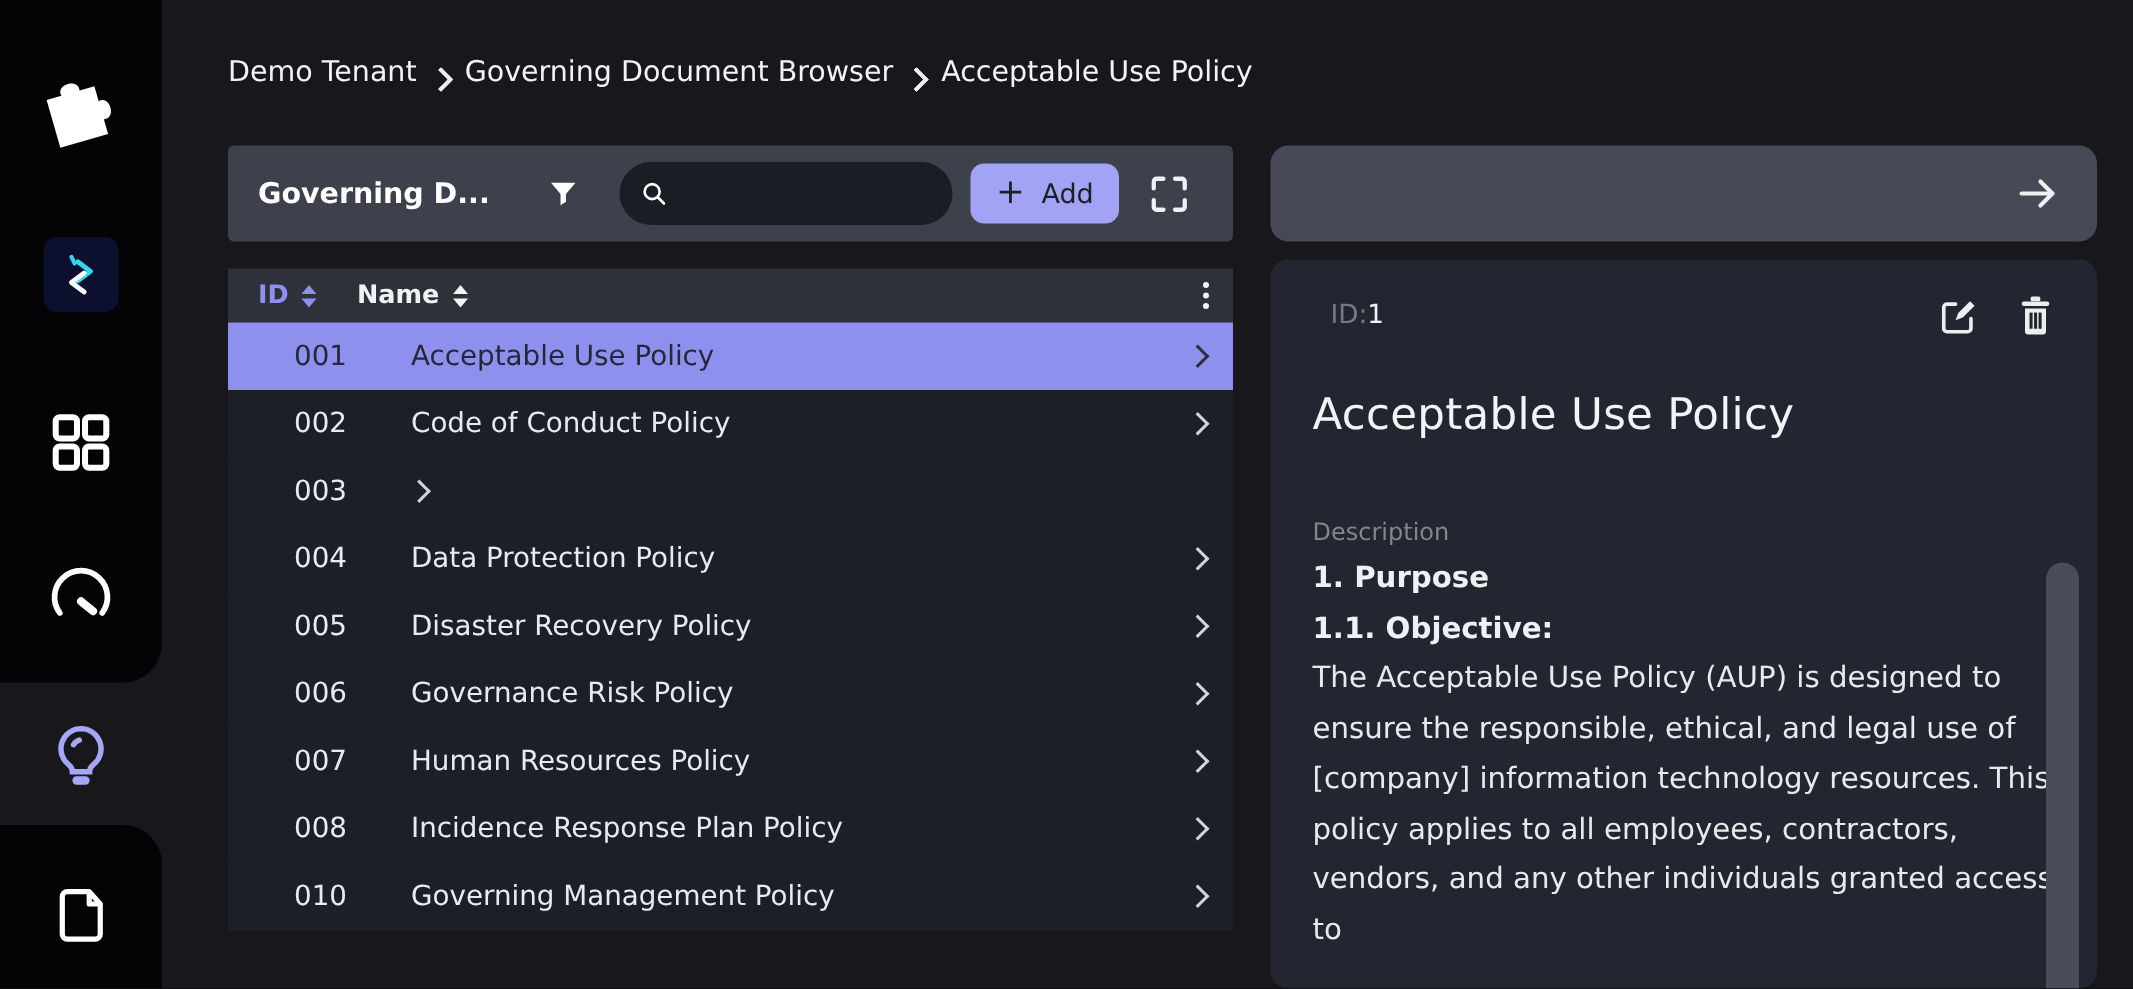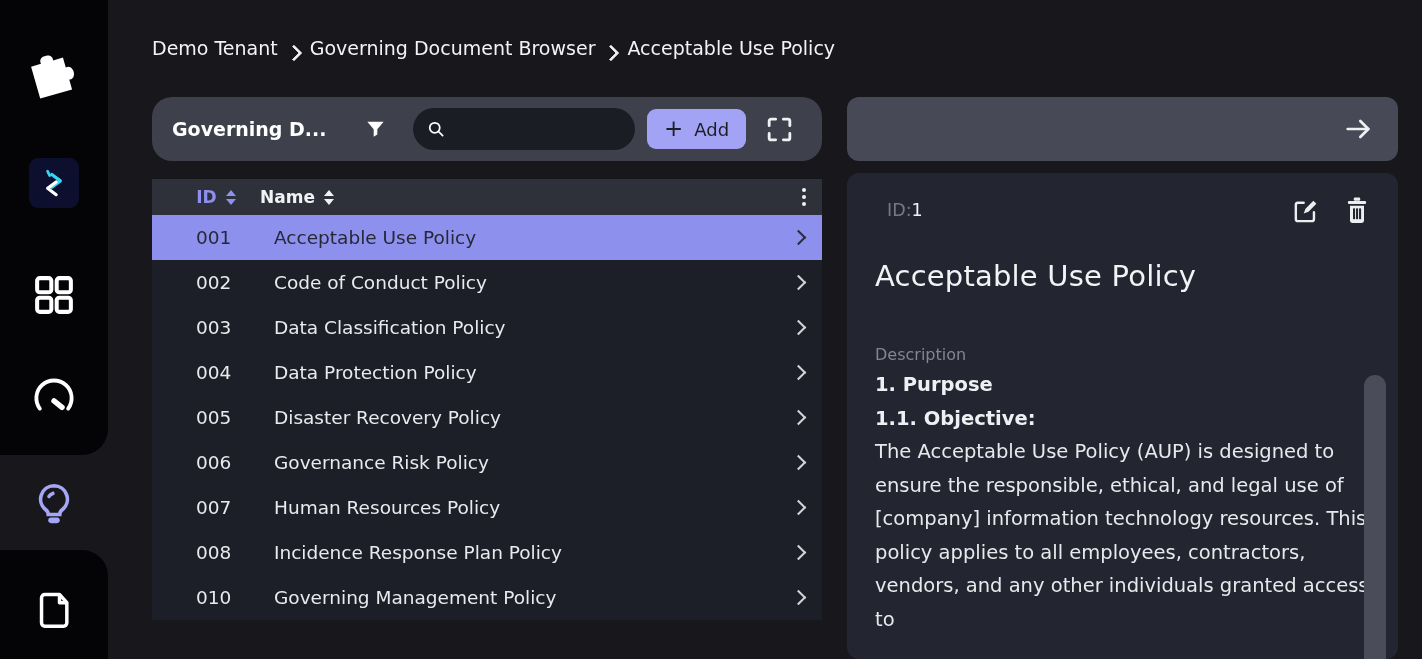"Governing D..." .lp-toolbar { border-radius: 20px -> 4px }
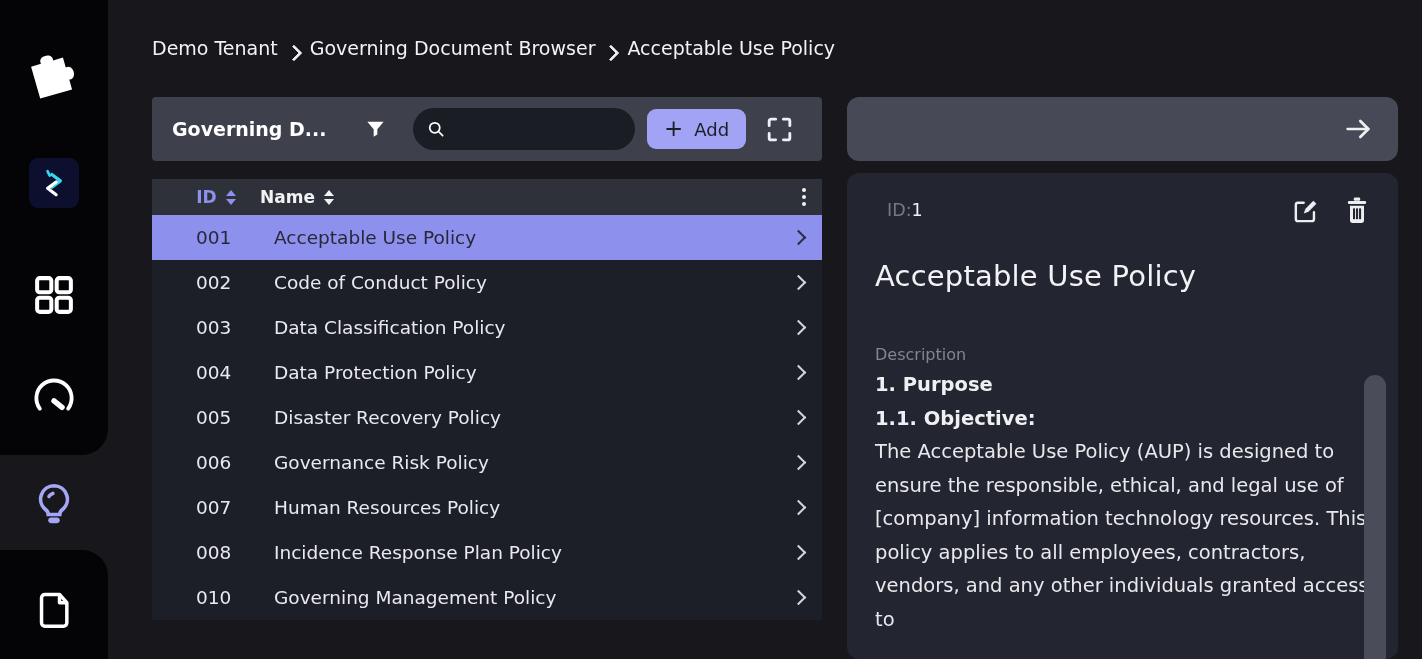"ID" .th-id { justify-content: center -> none; width: 108px -> 86px }
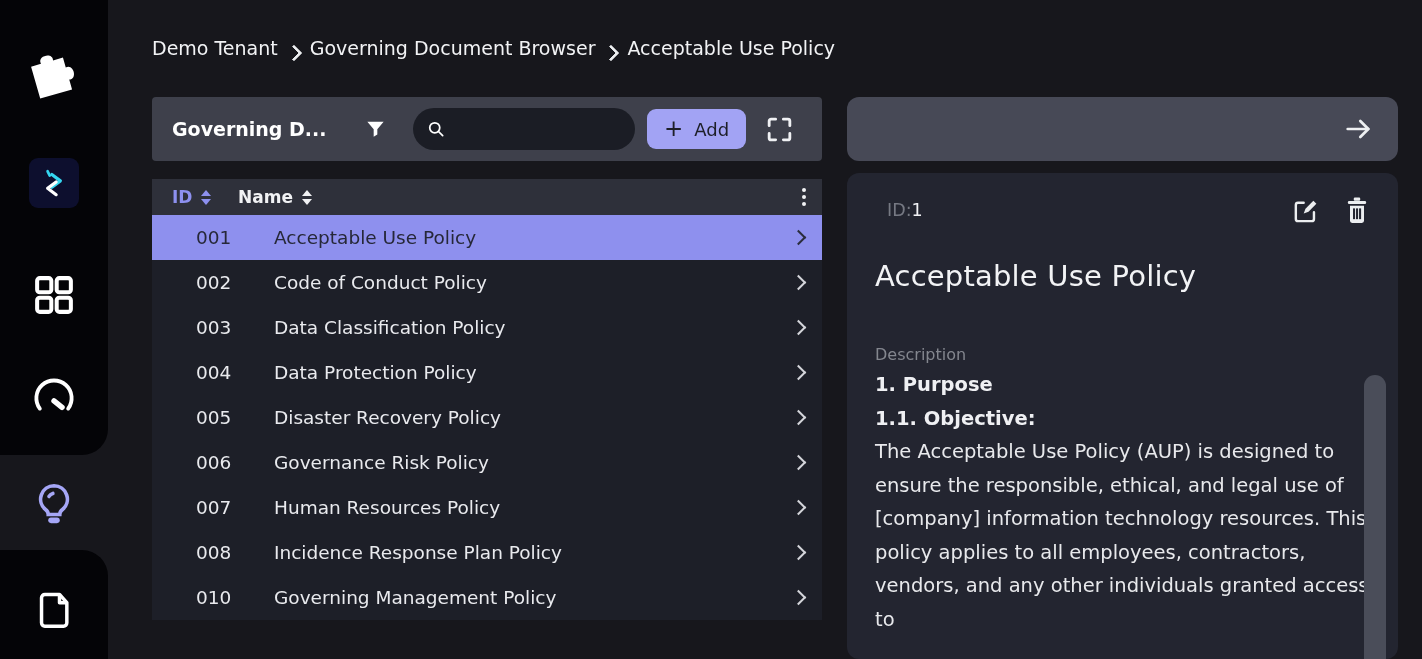"Data Classification Policy" div.row-name { html: <div>Data Classification Policy</div> -> none }
